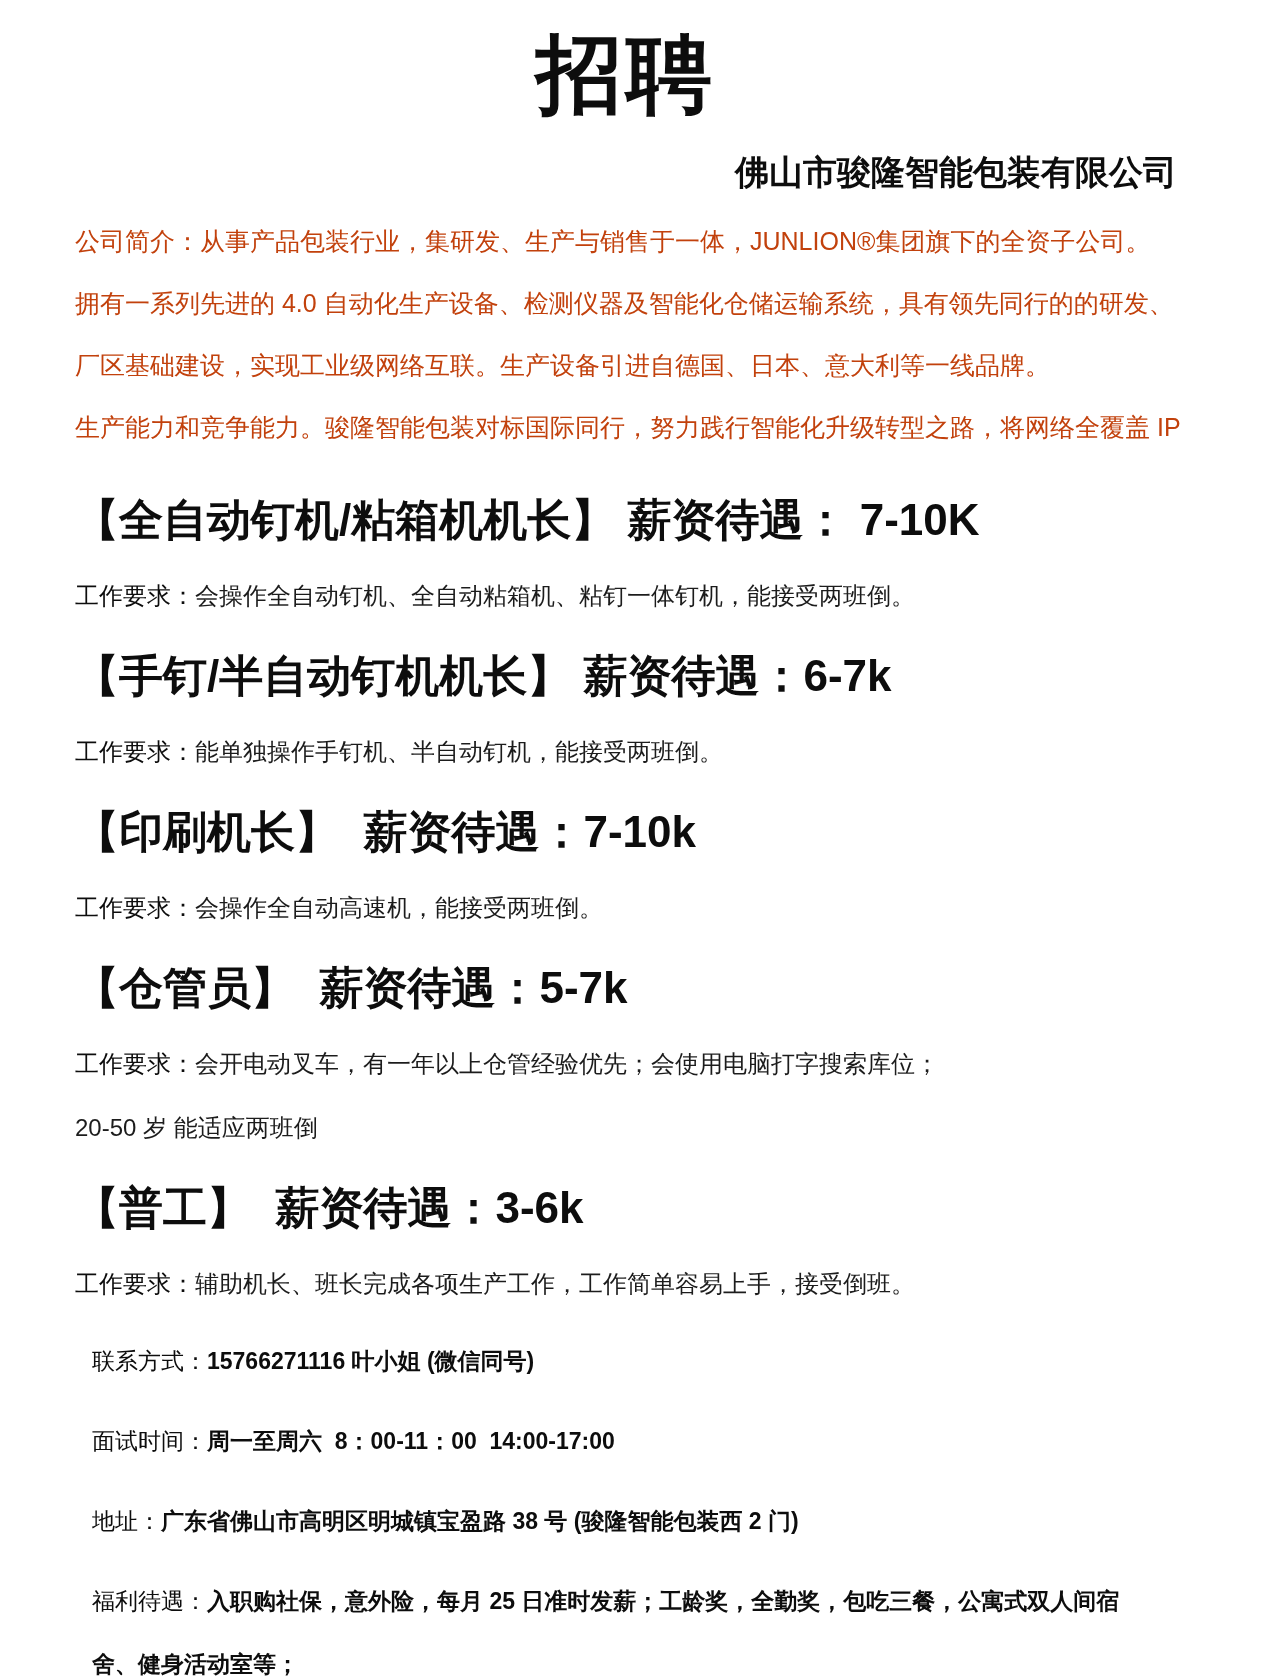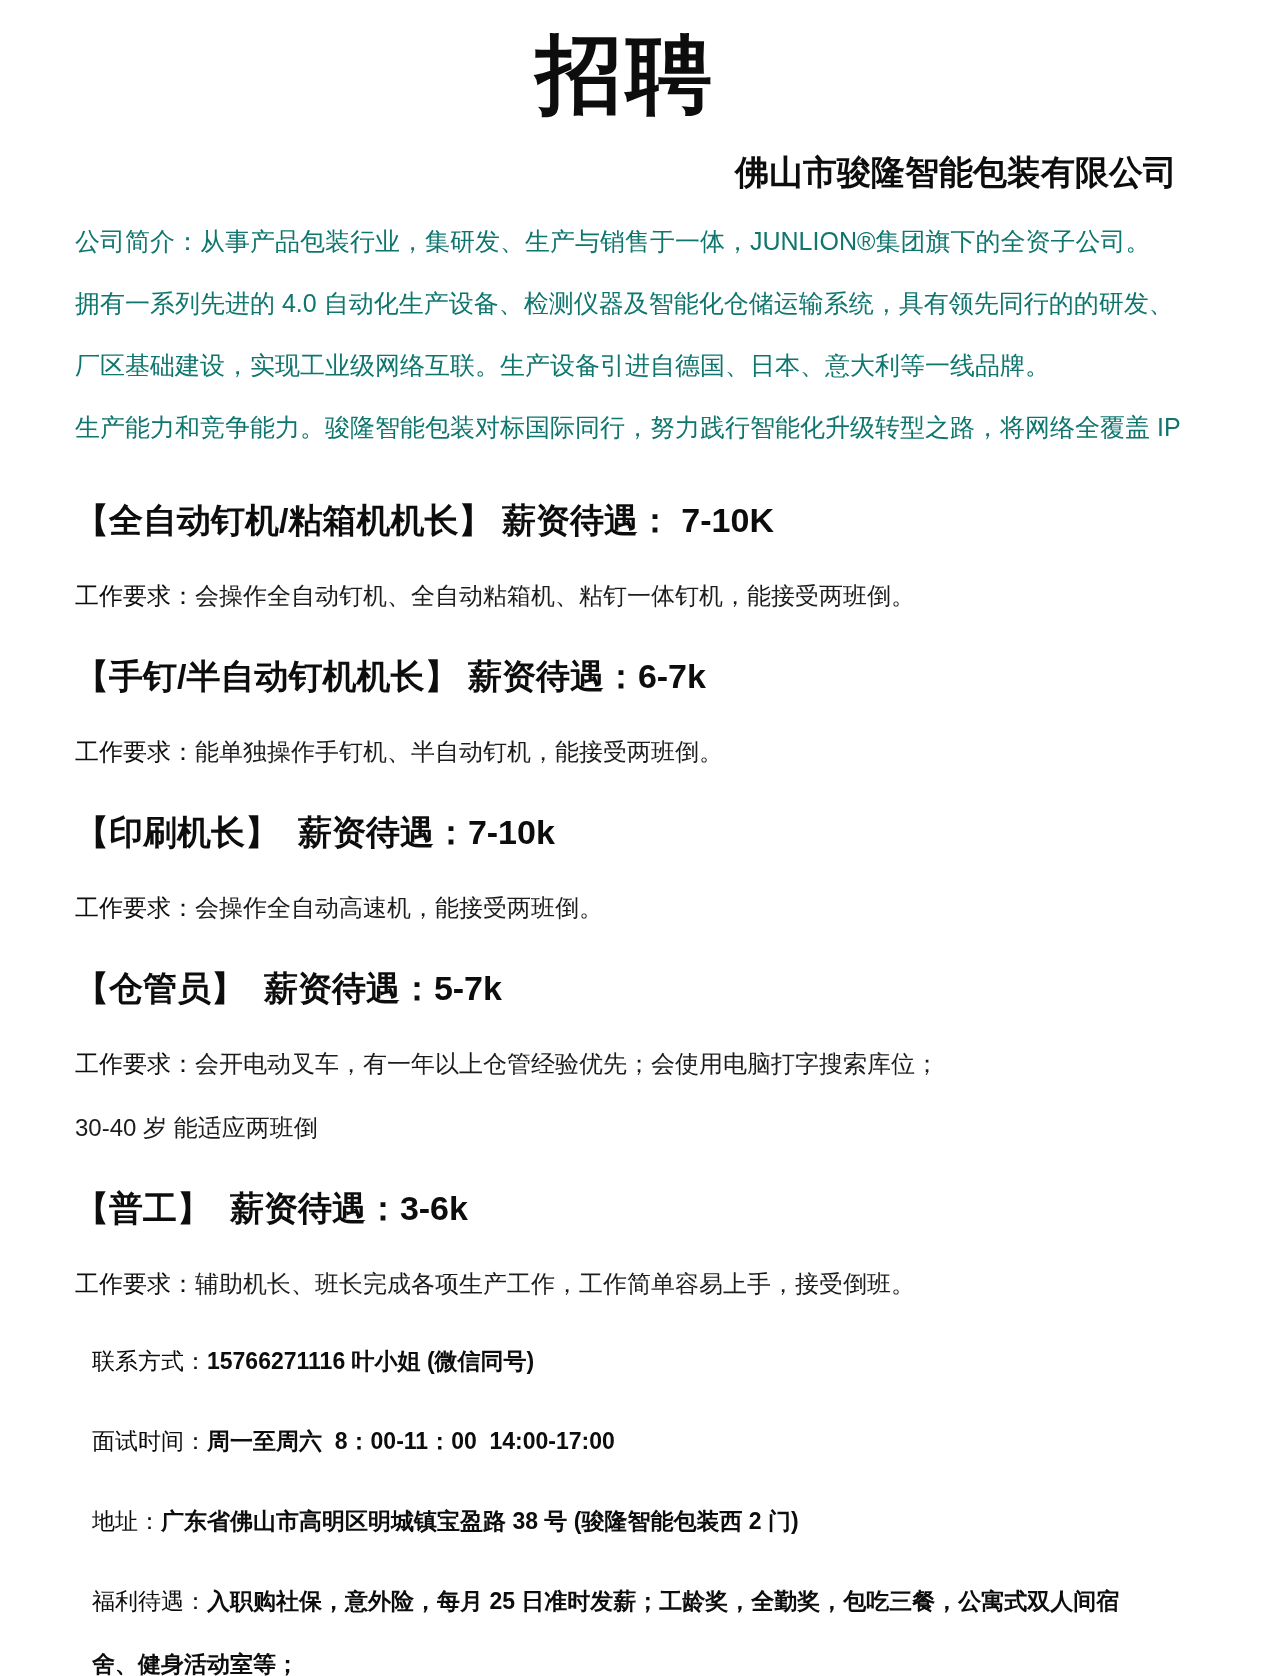"公司简介：从事产品包装行业，集研发、生产与销售于一体，JUNLION®集团旗下的" .intro { color: #0f766e -> #c2410c }
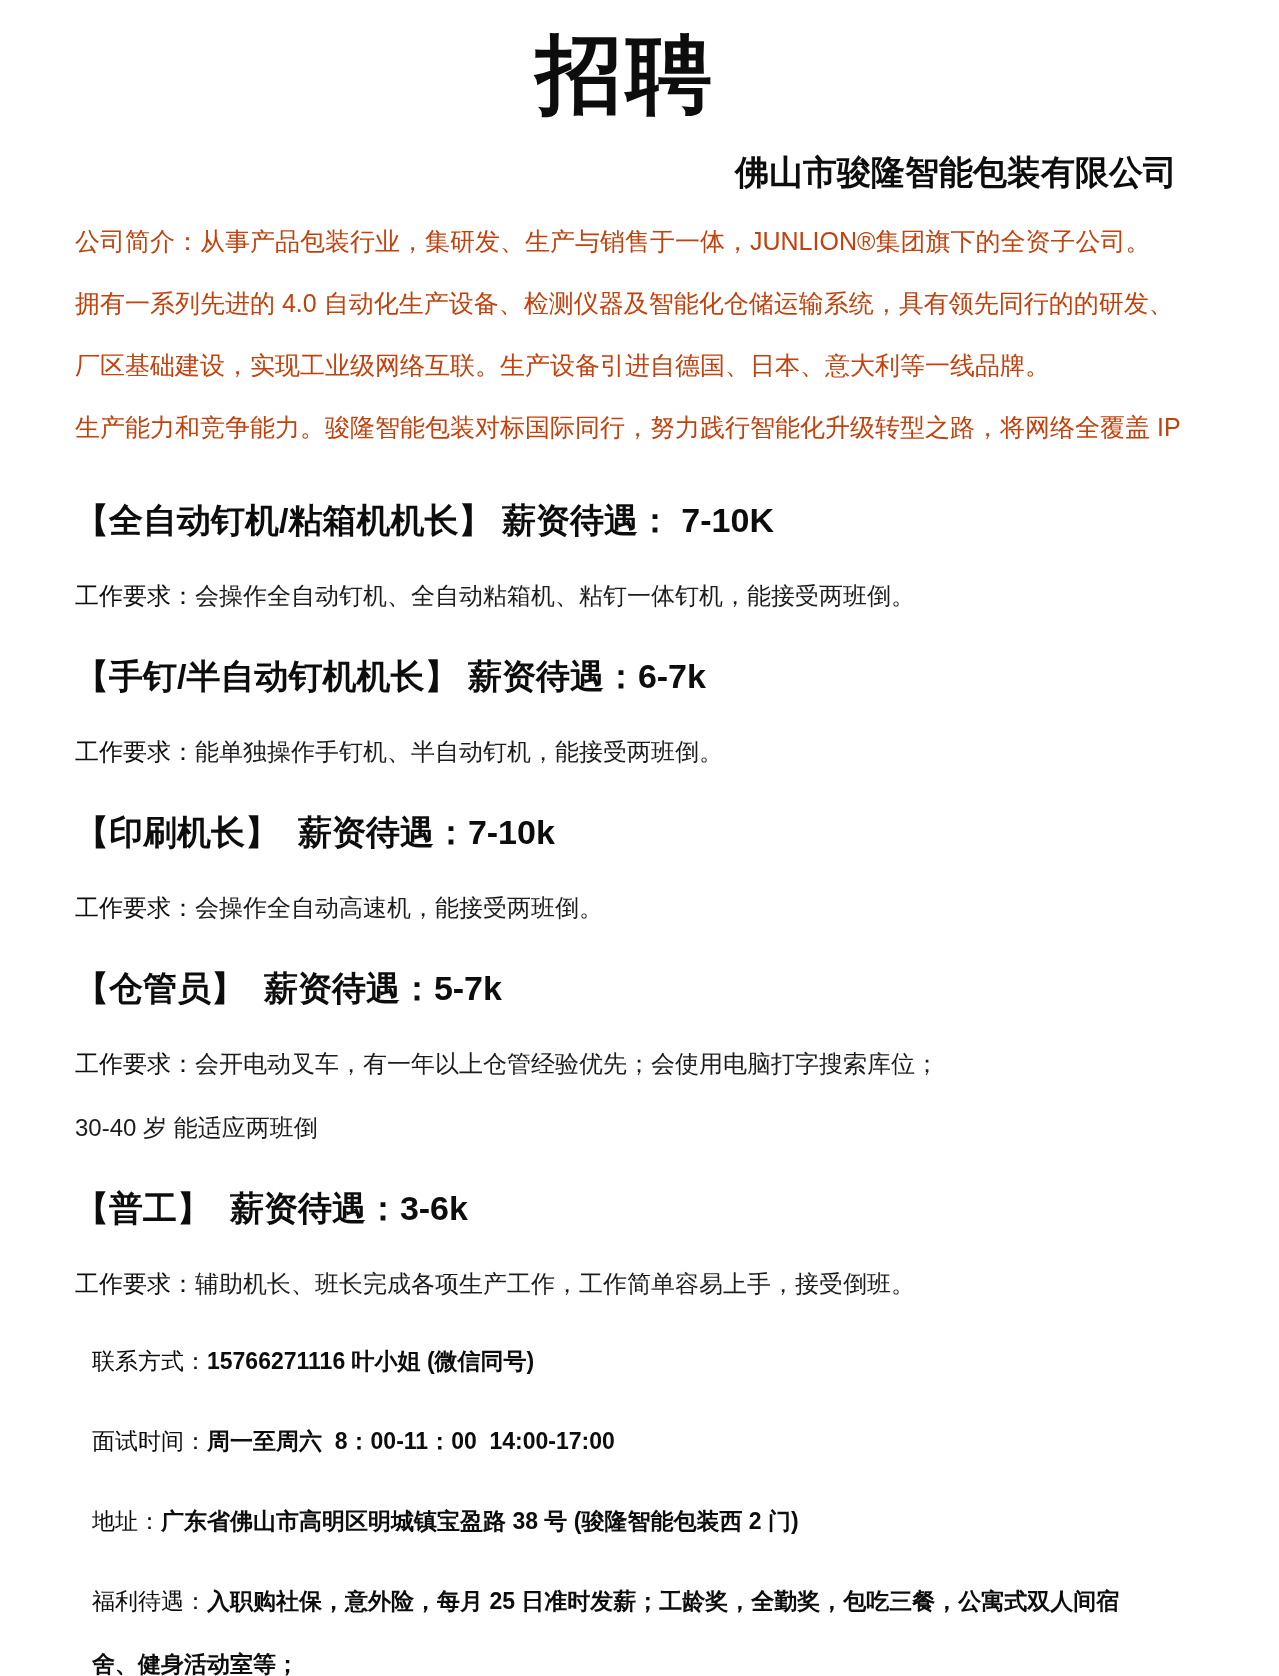"【全自动钉机/粘箱机机长】 薪资待遇： 7-10K" .job-heading { font-size: 34px -> 44px }
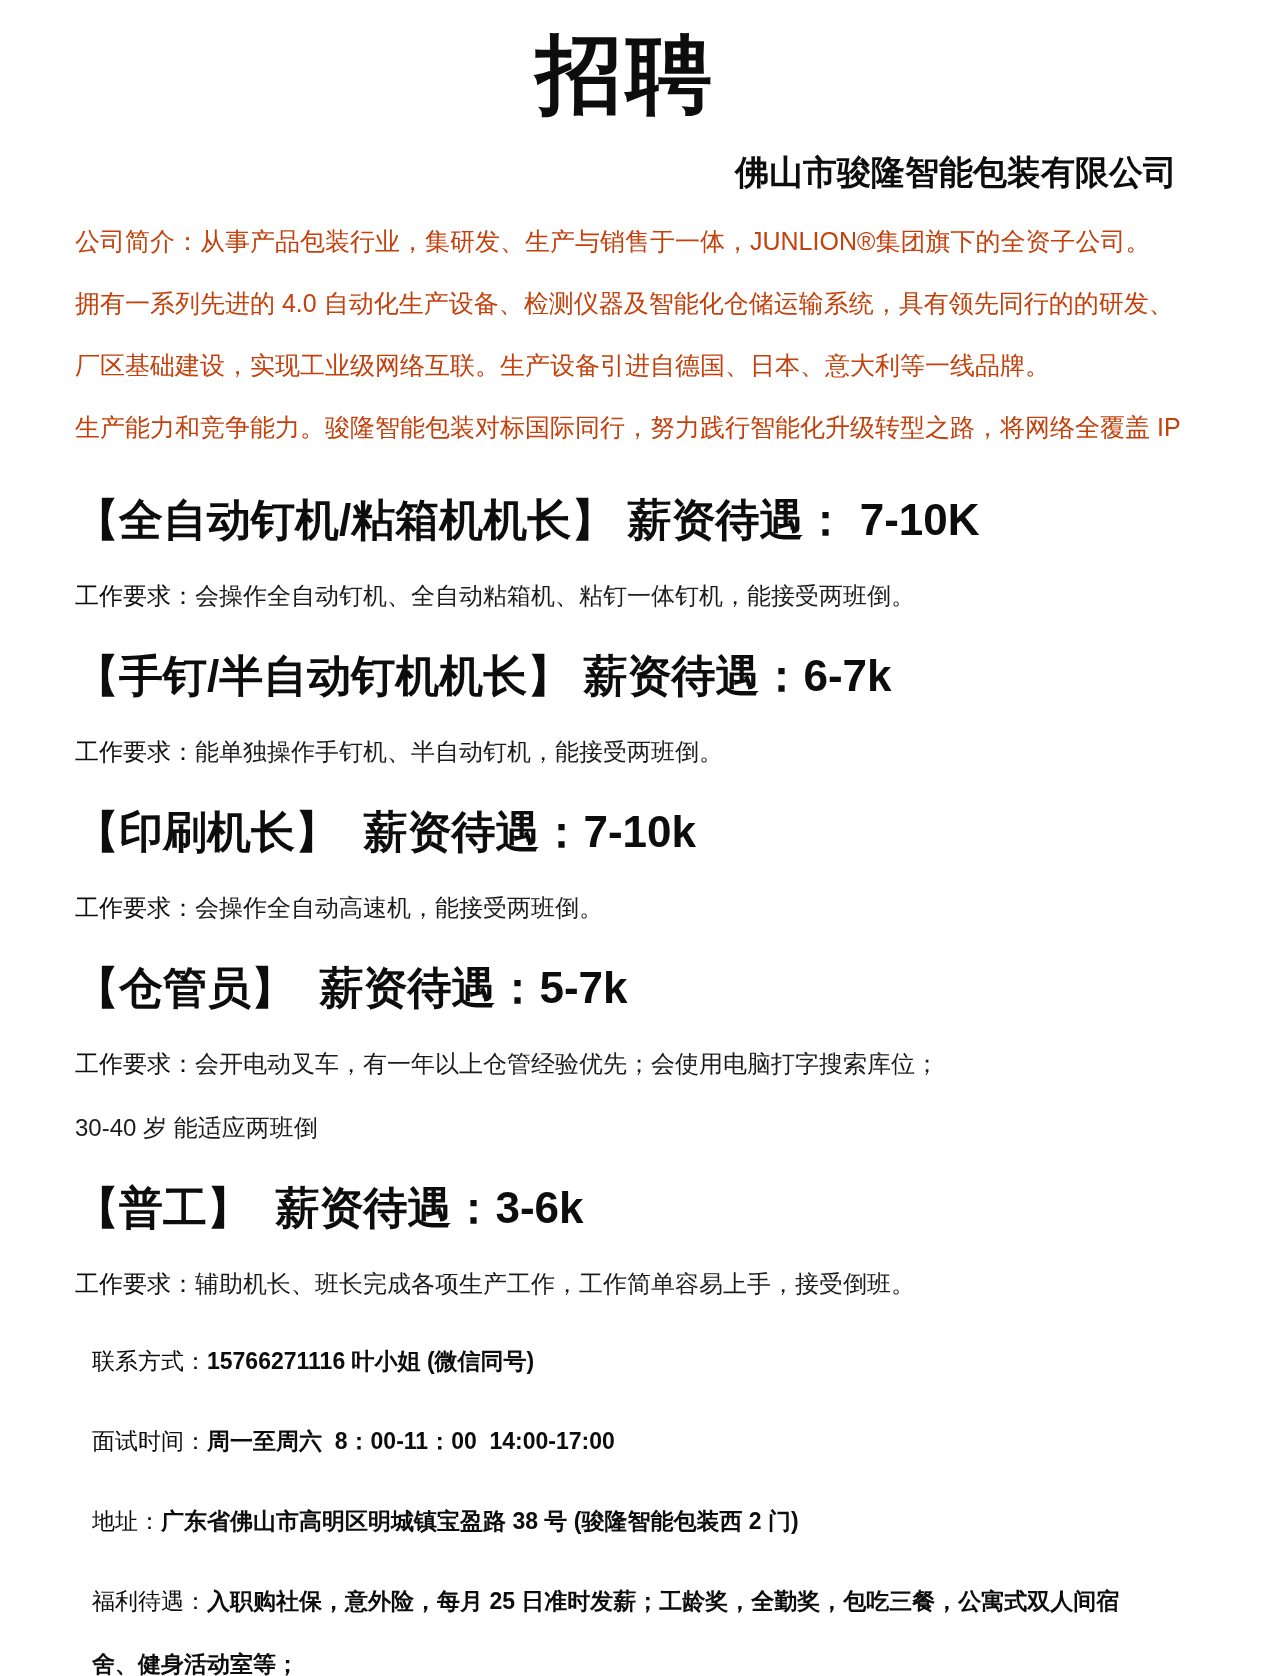"30-40 岁 能适应两班倒" p.req2 { text: 30-40 -> 20-50 }
